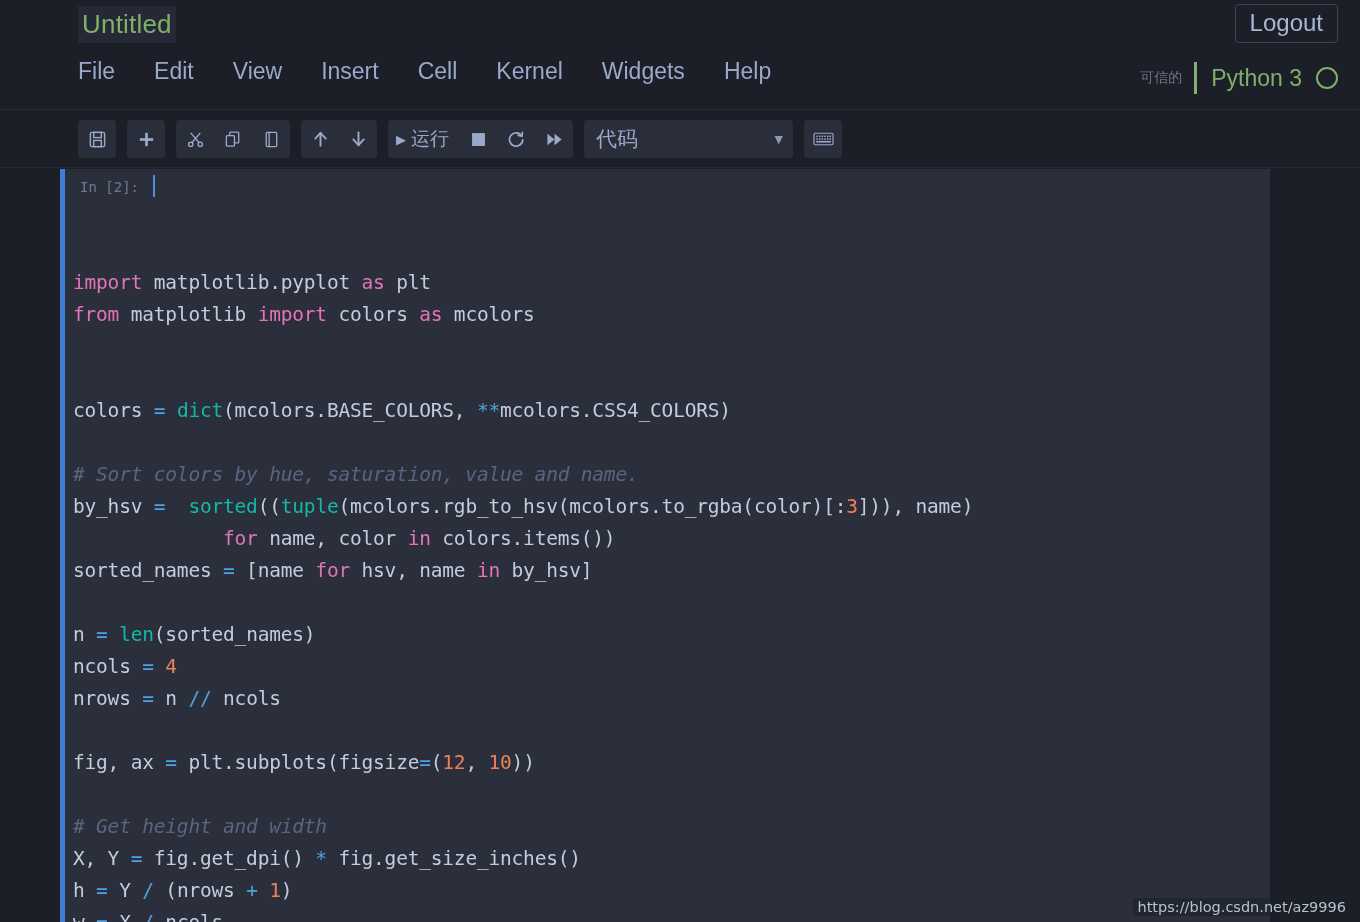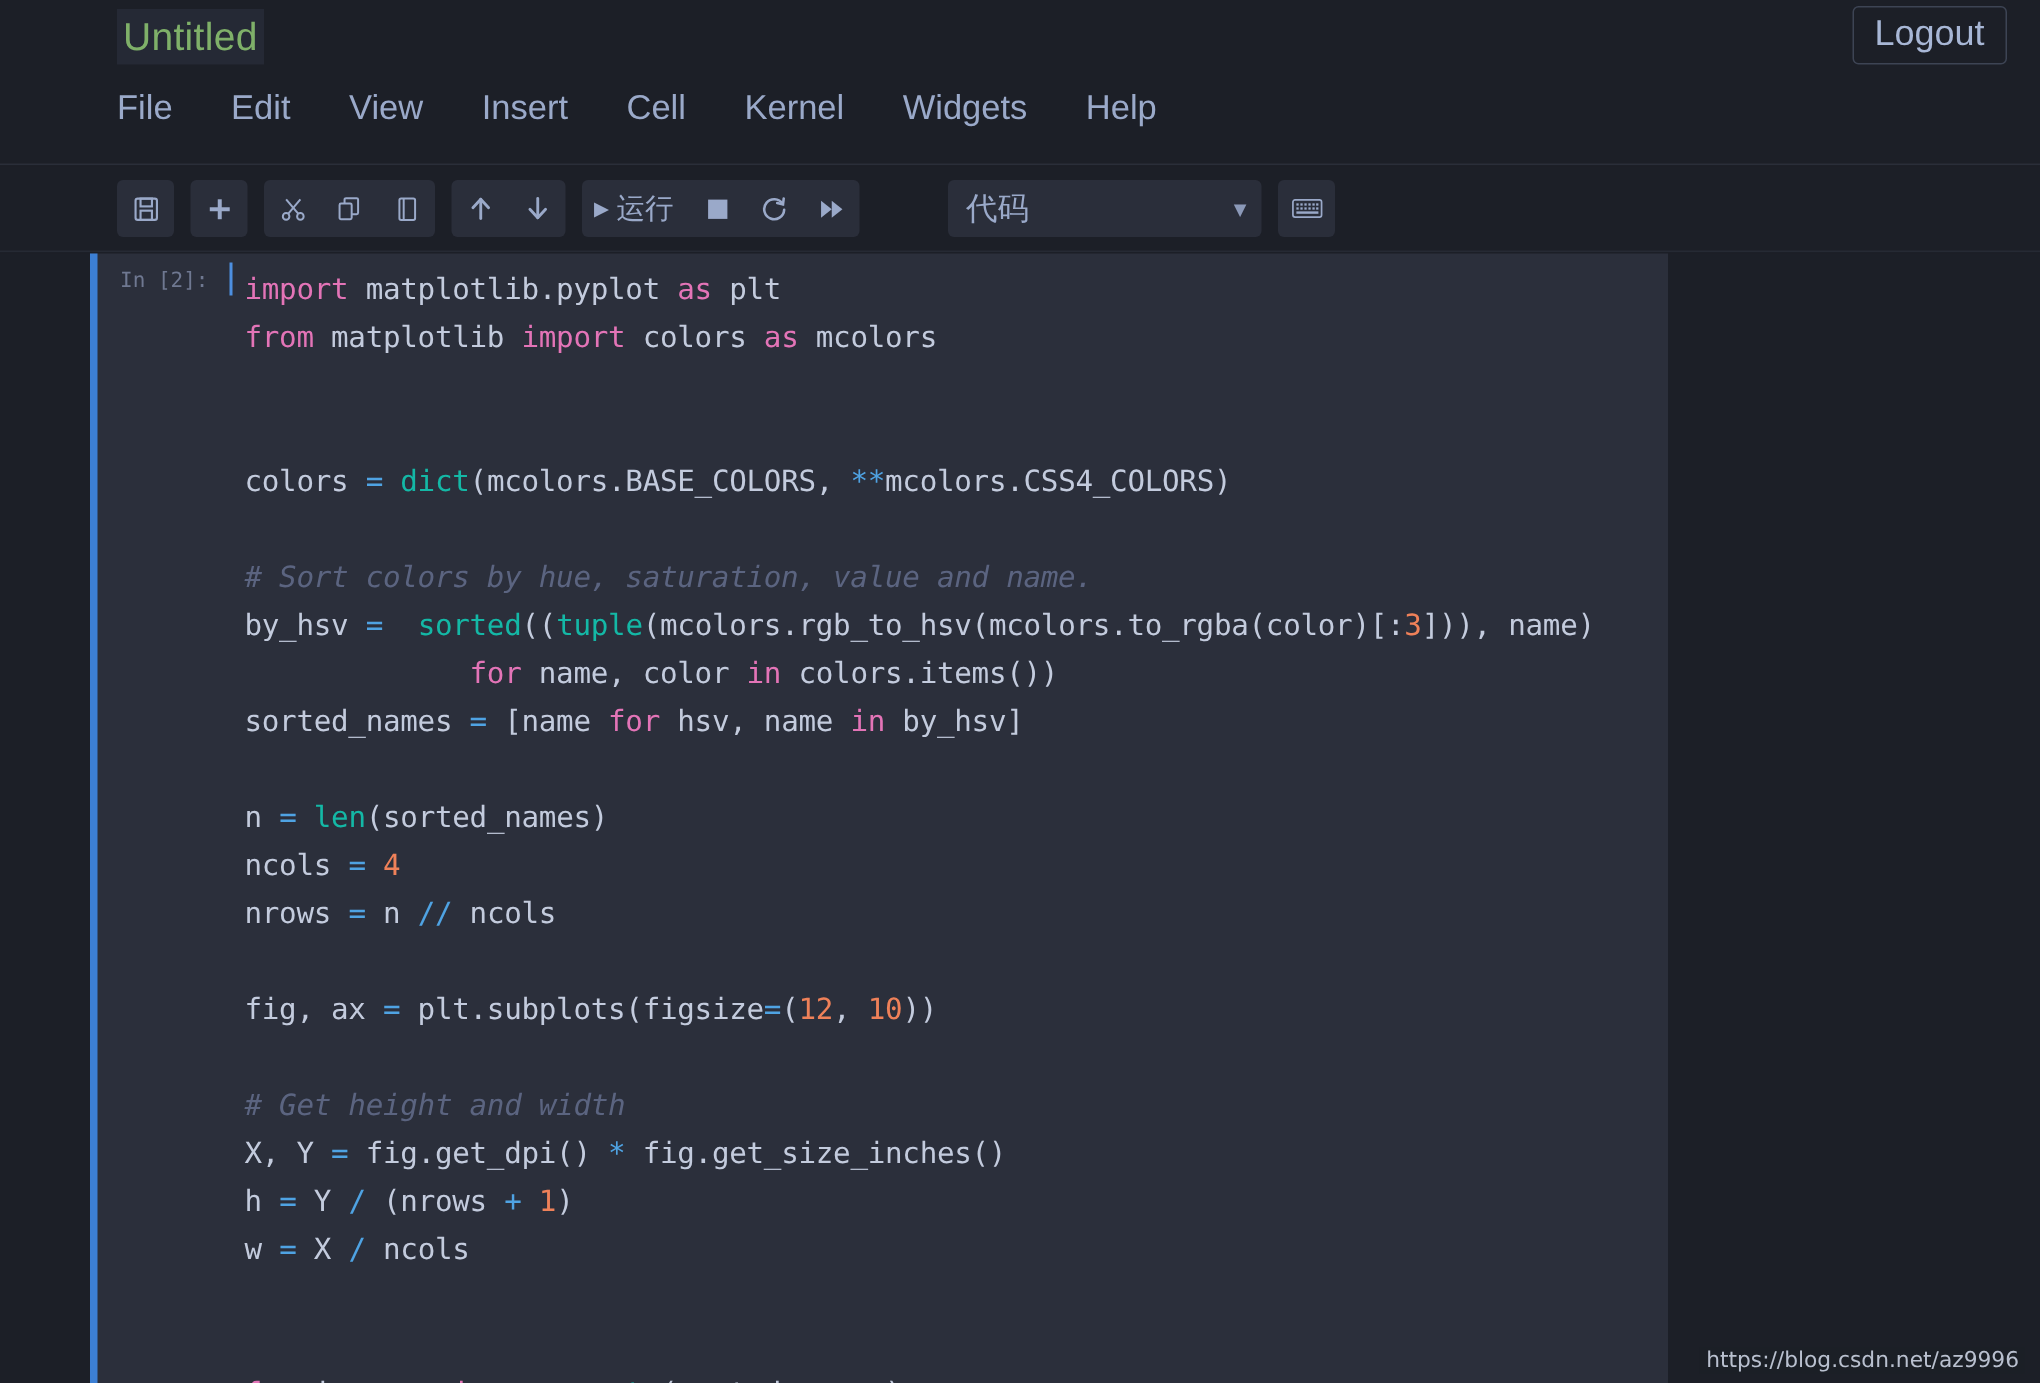"可信的" div.kernel-area { html: none -> <div> <span>可信的</span> <span></span> <span>Python 3</span> <span></span> </div> }
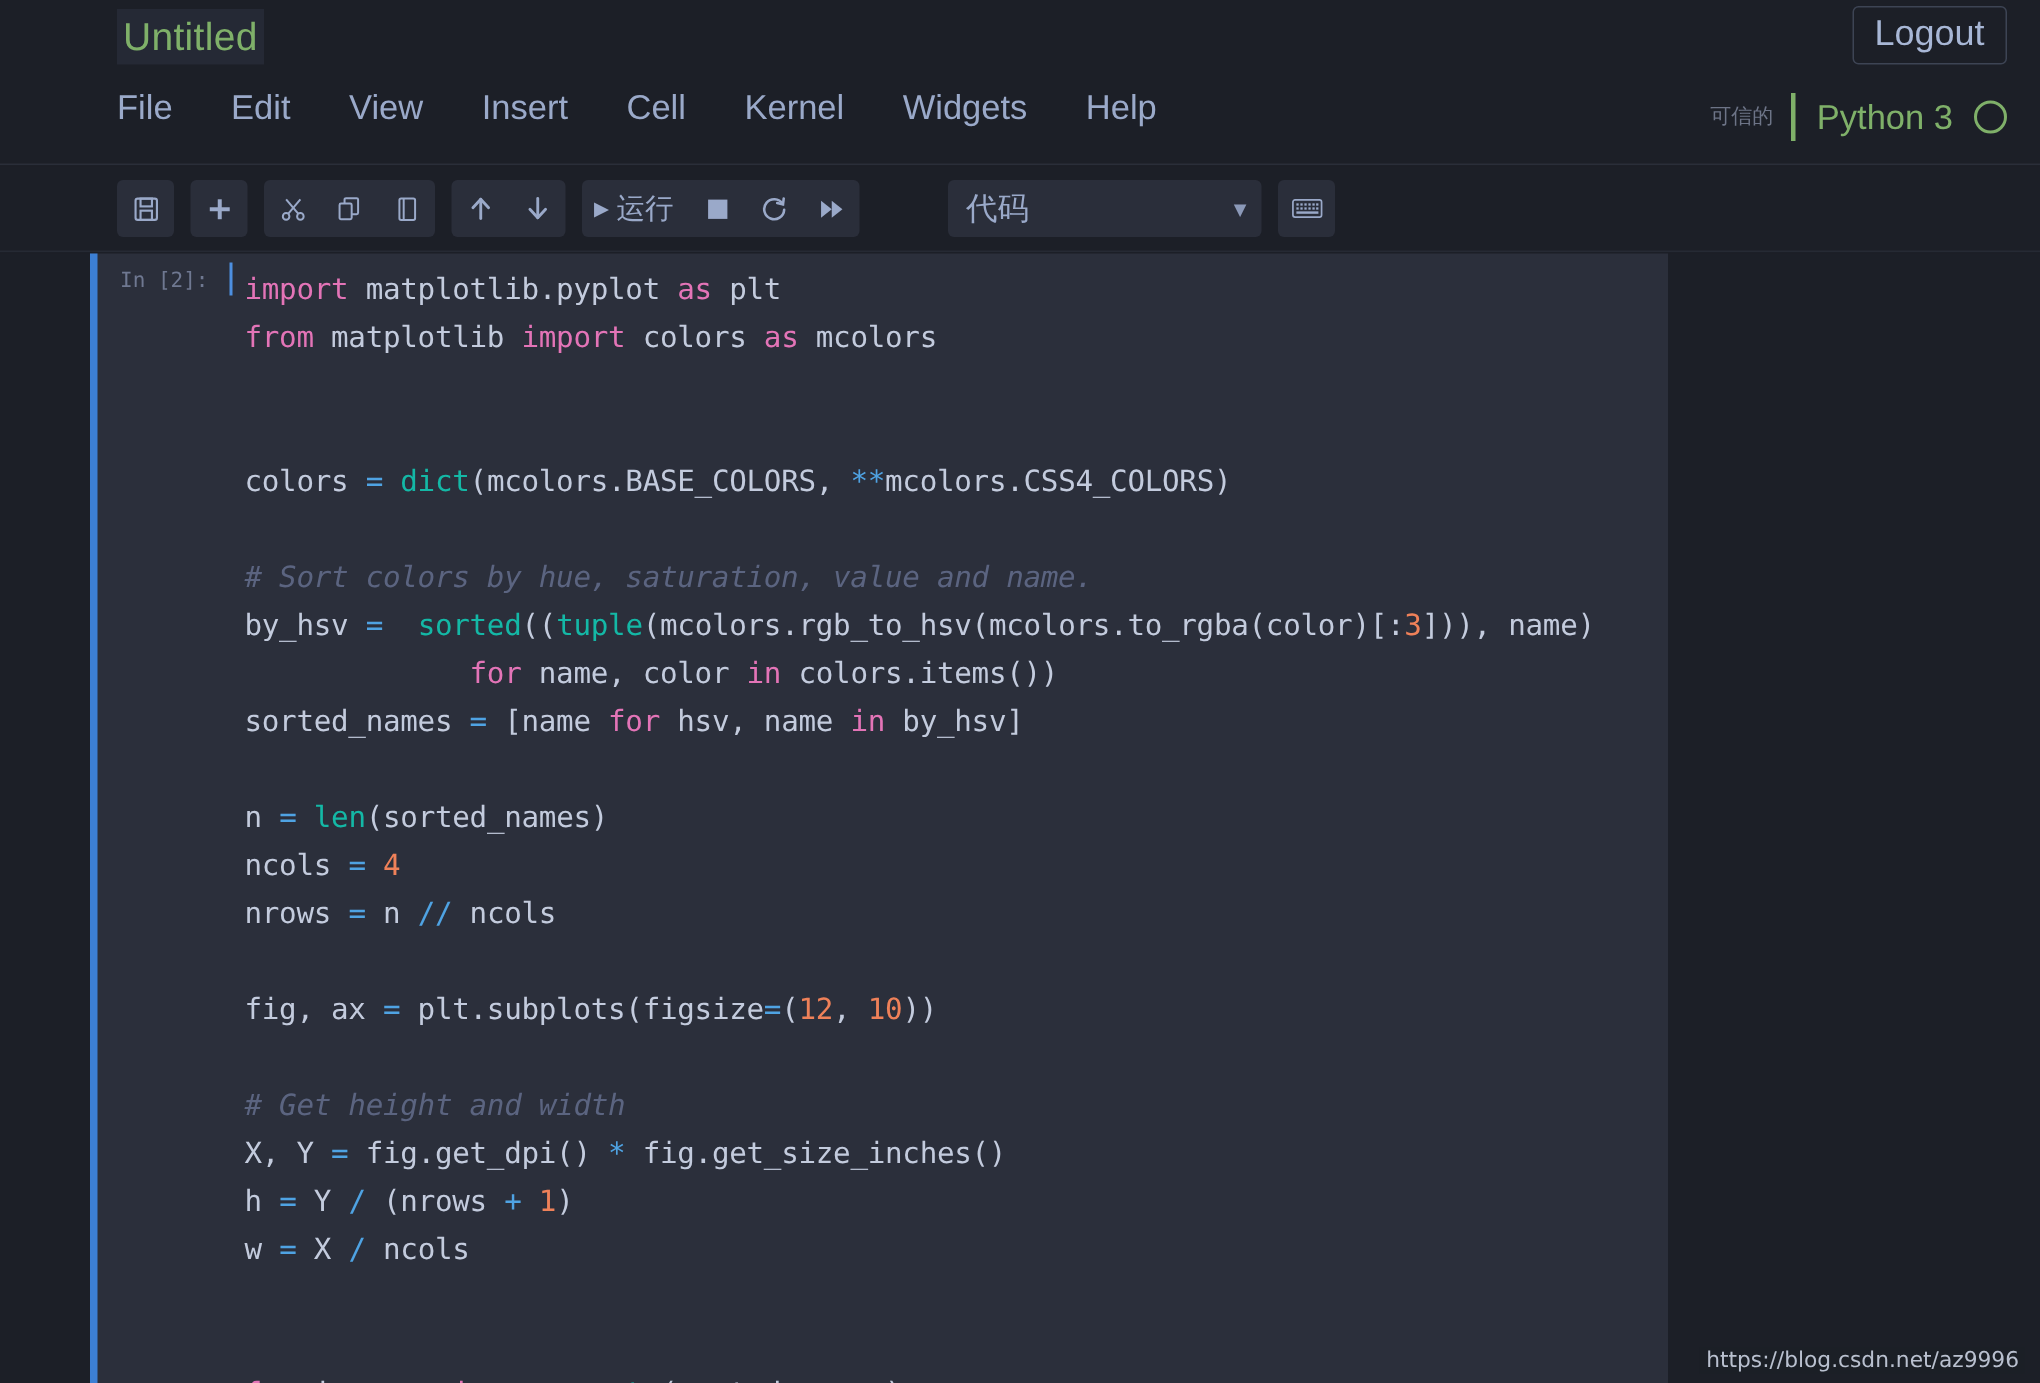"代码" .cell-type-select { margin-left: 48px -> none }
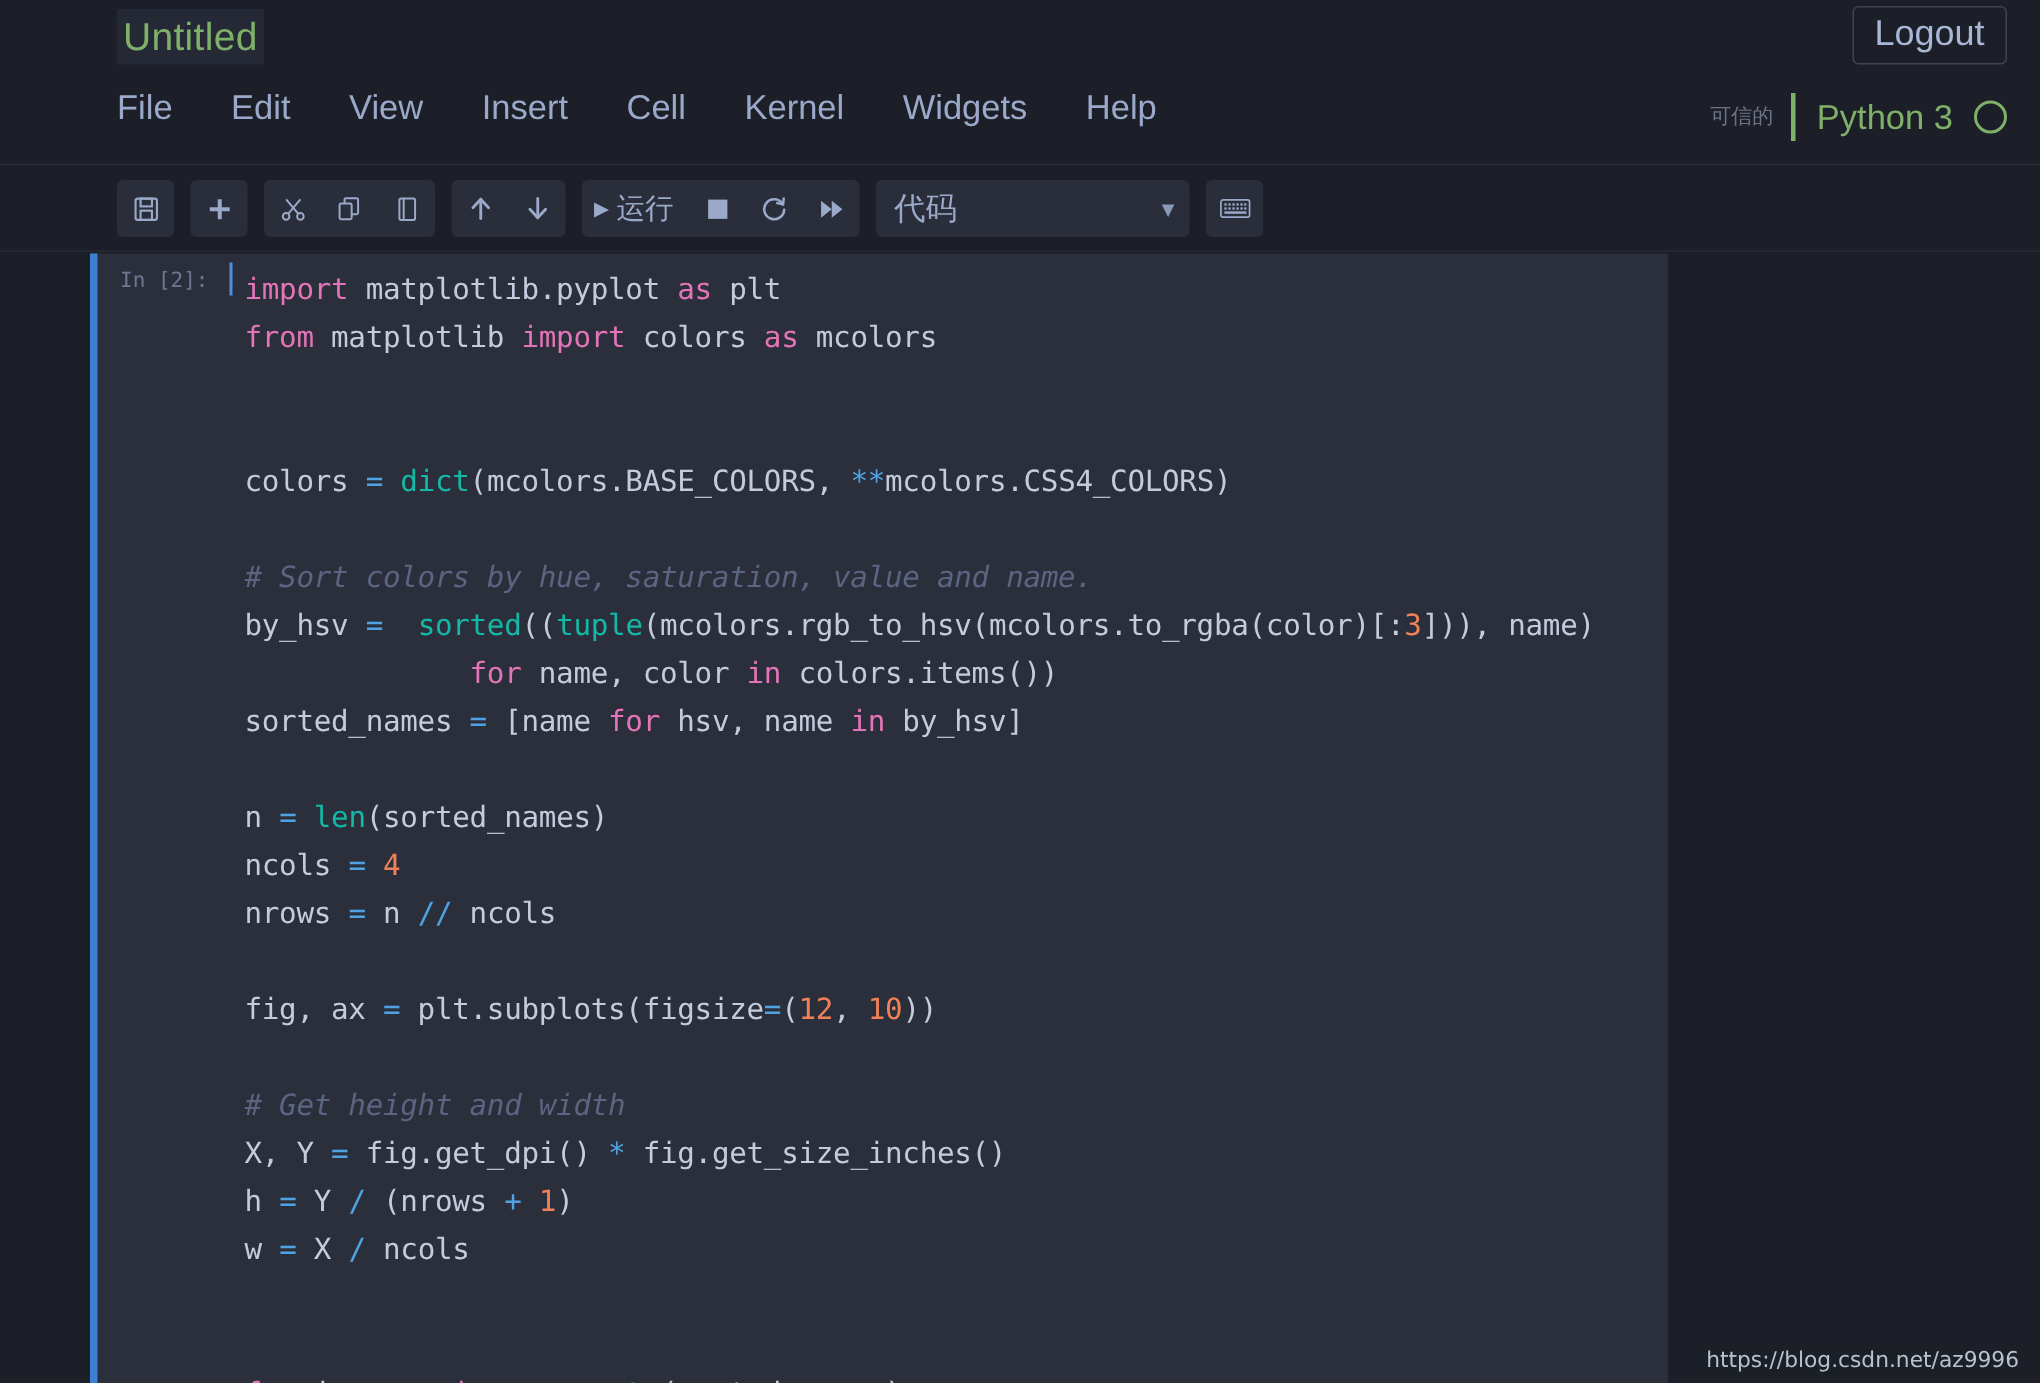"In [2]:" .cell { flex-direction: none -> column; width: 1052px -> 1210px }
